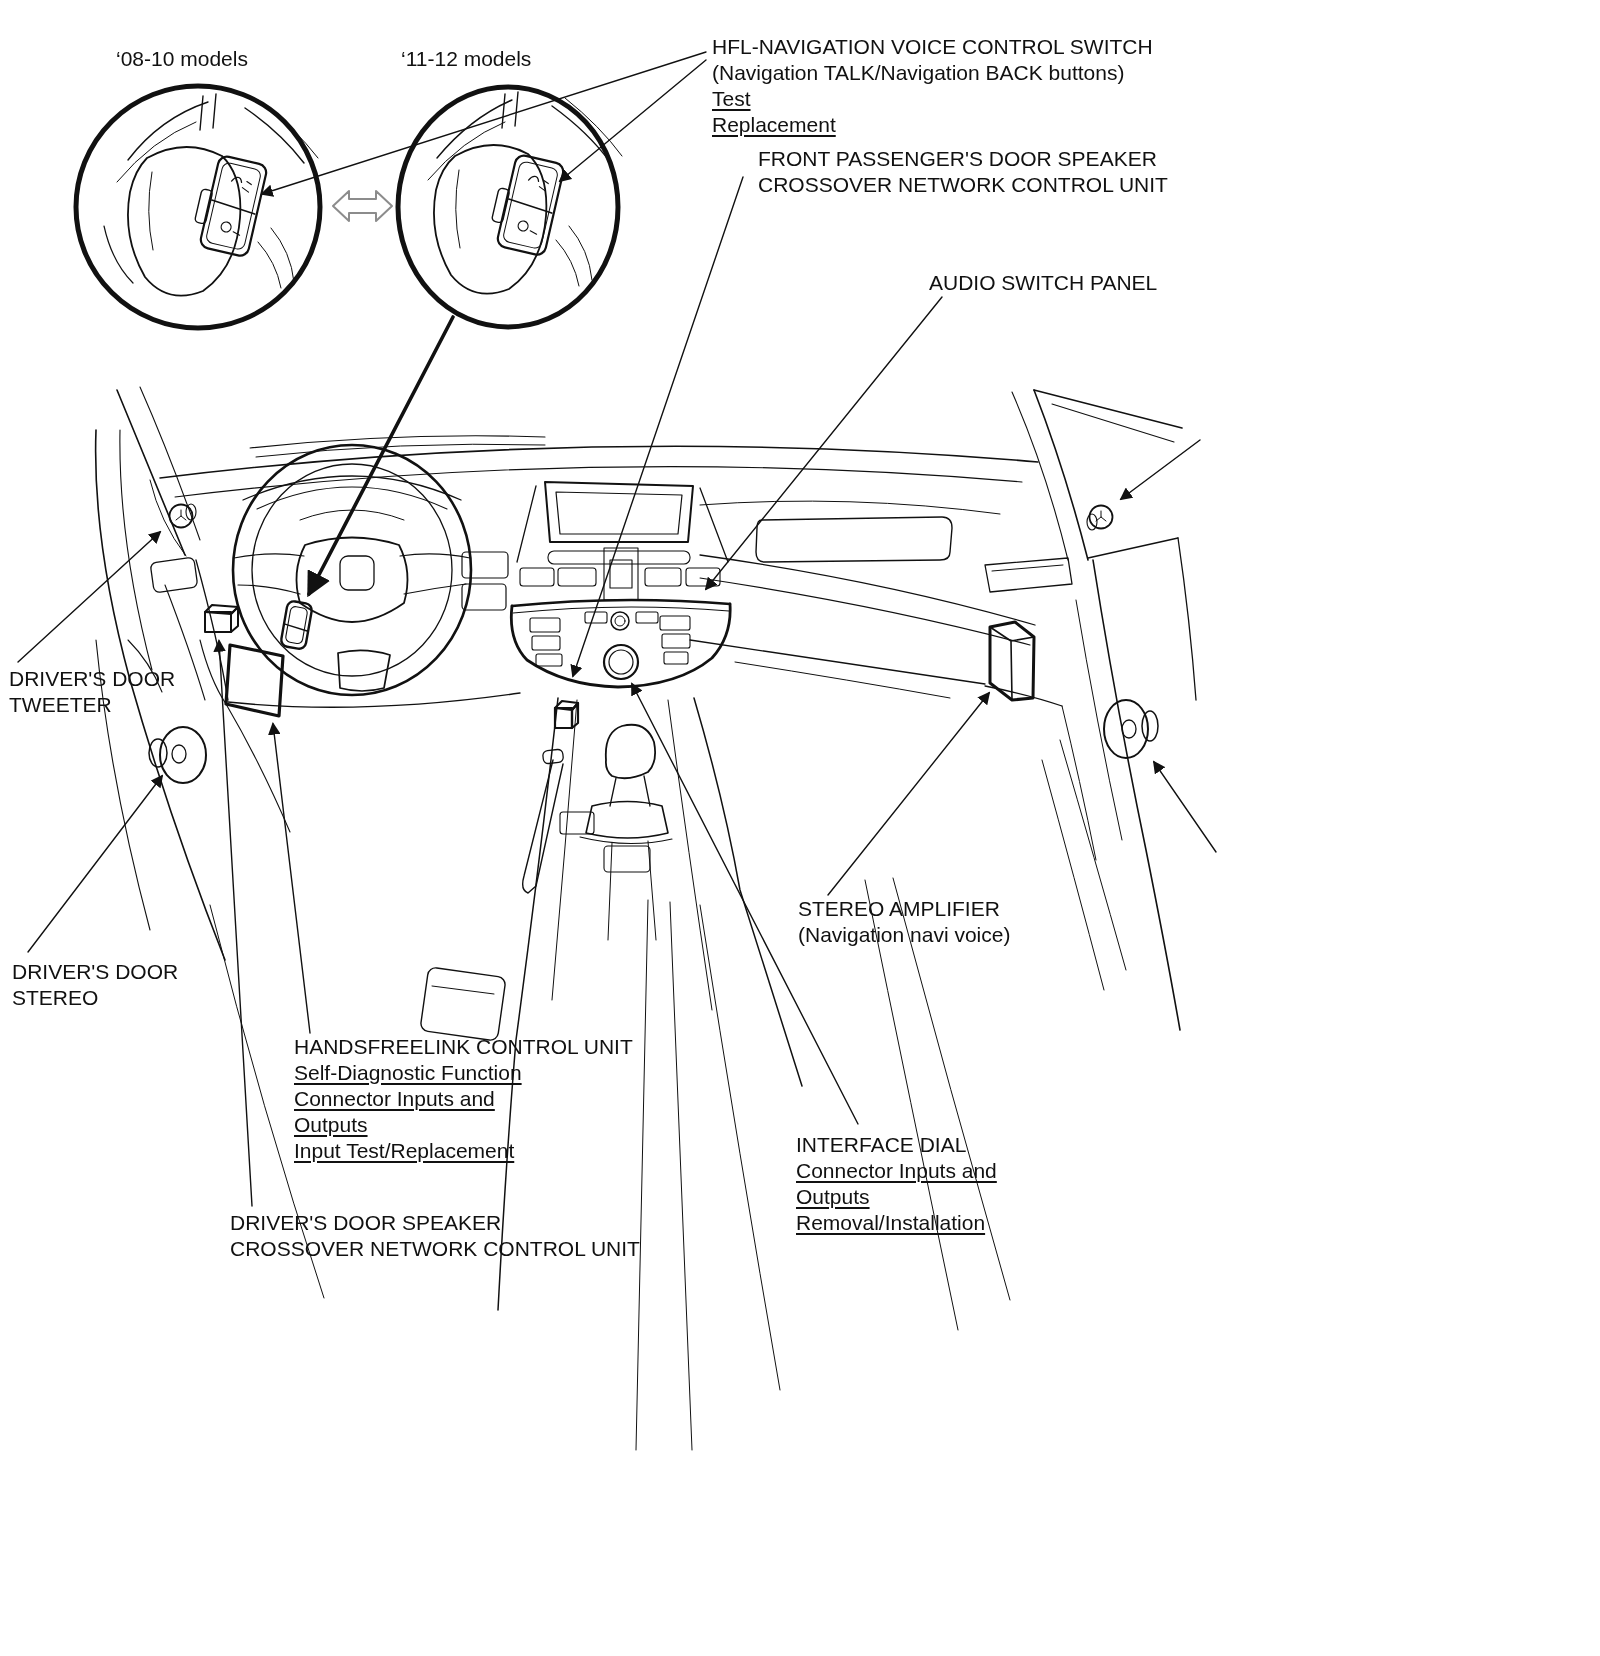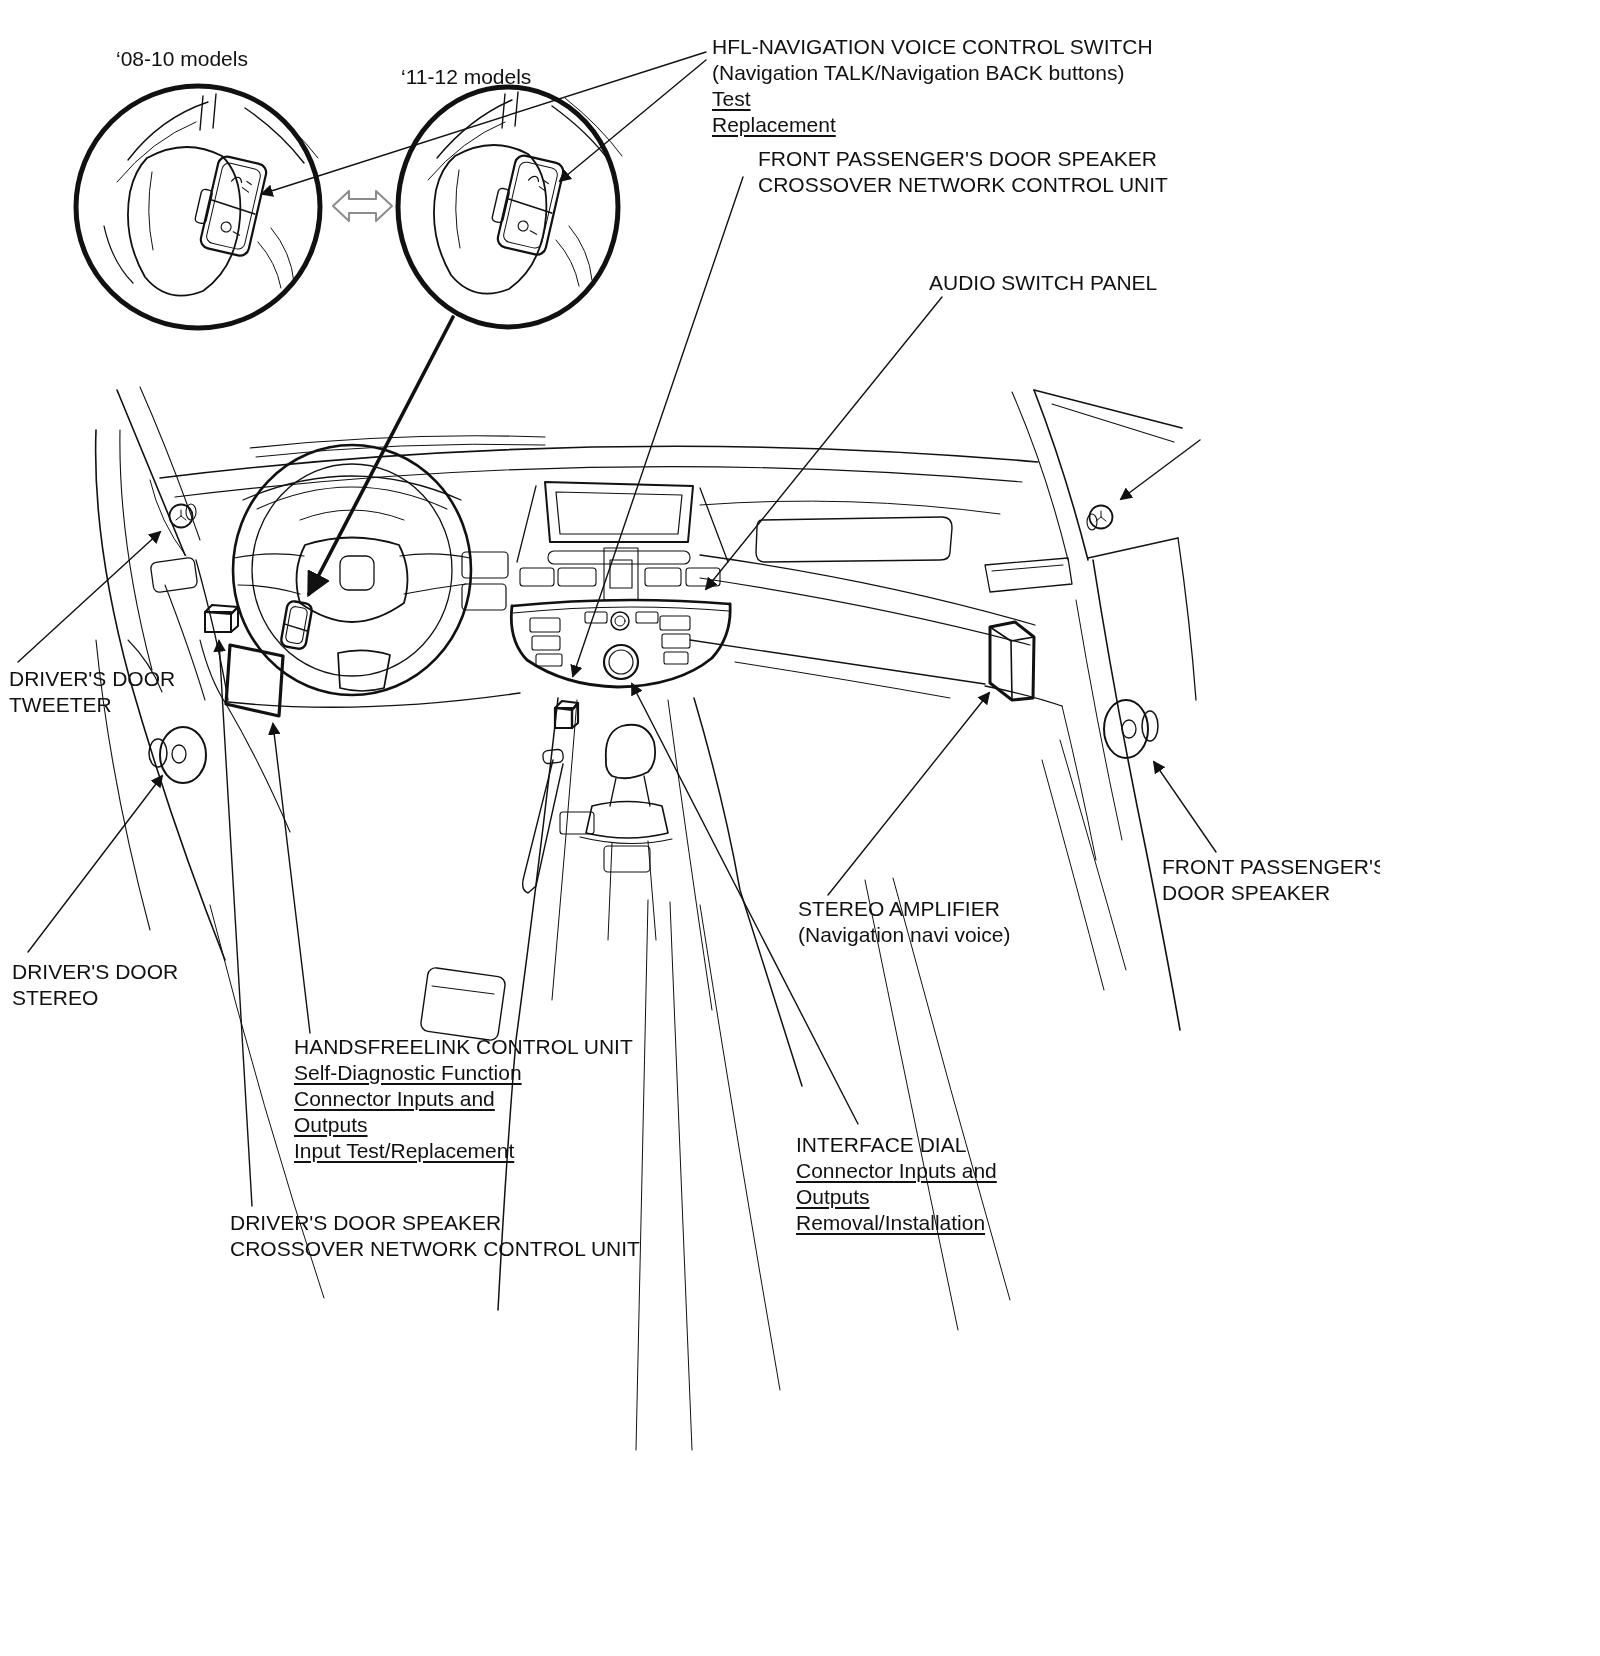"‘11-12 models" div.label { margin-top: 18px -> none }
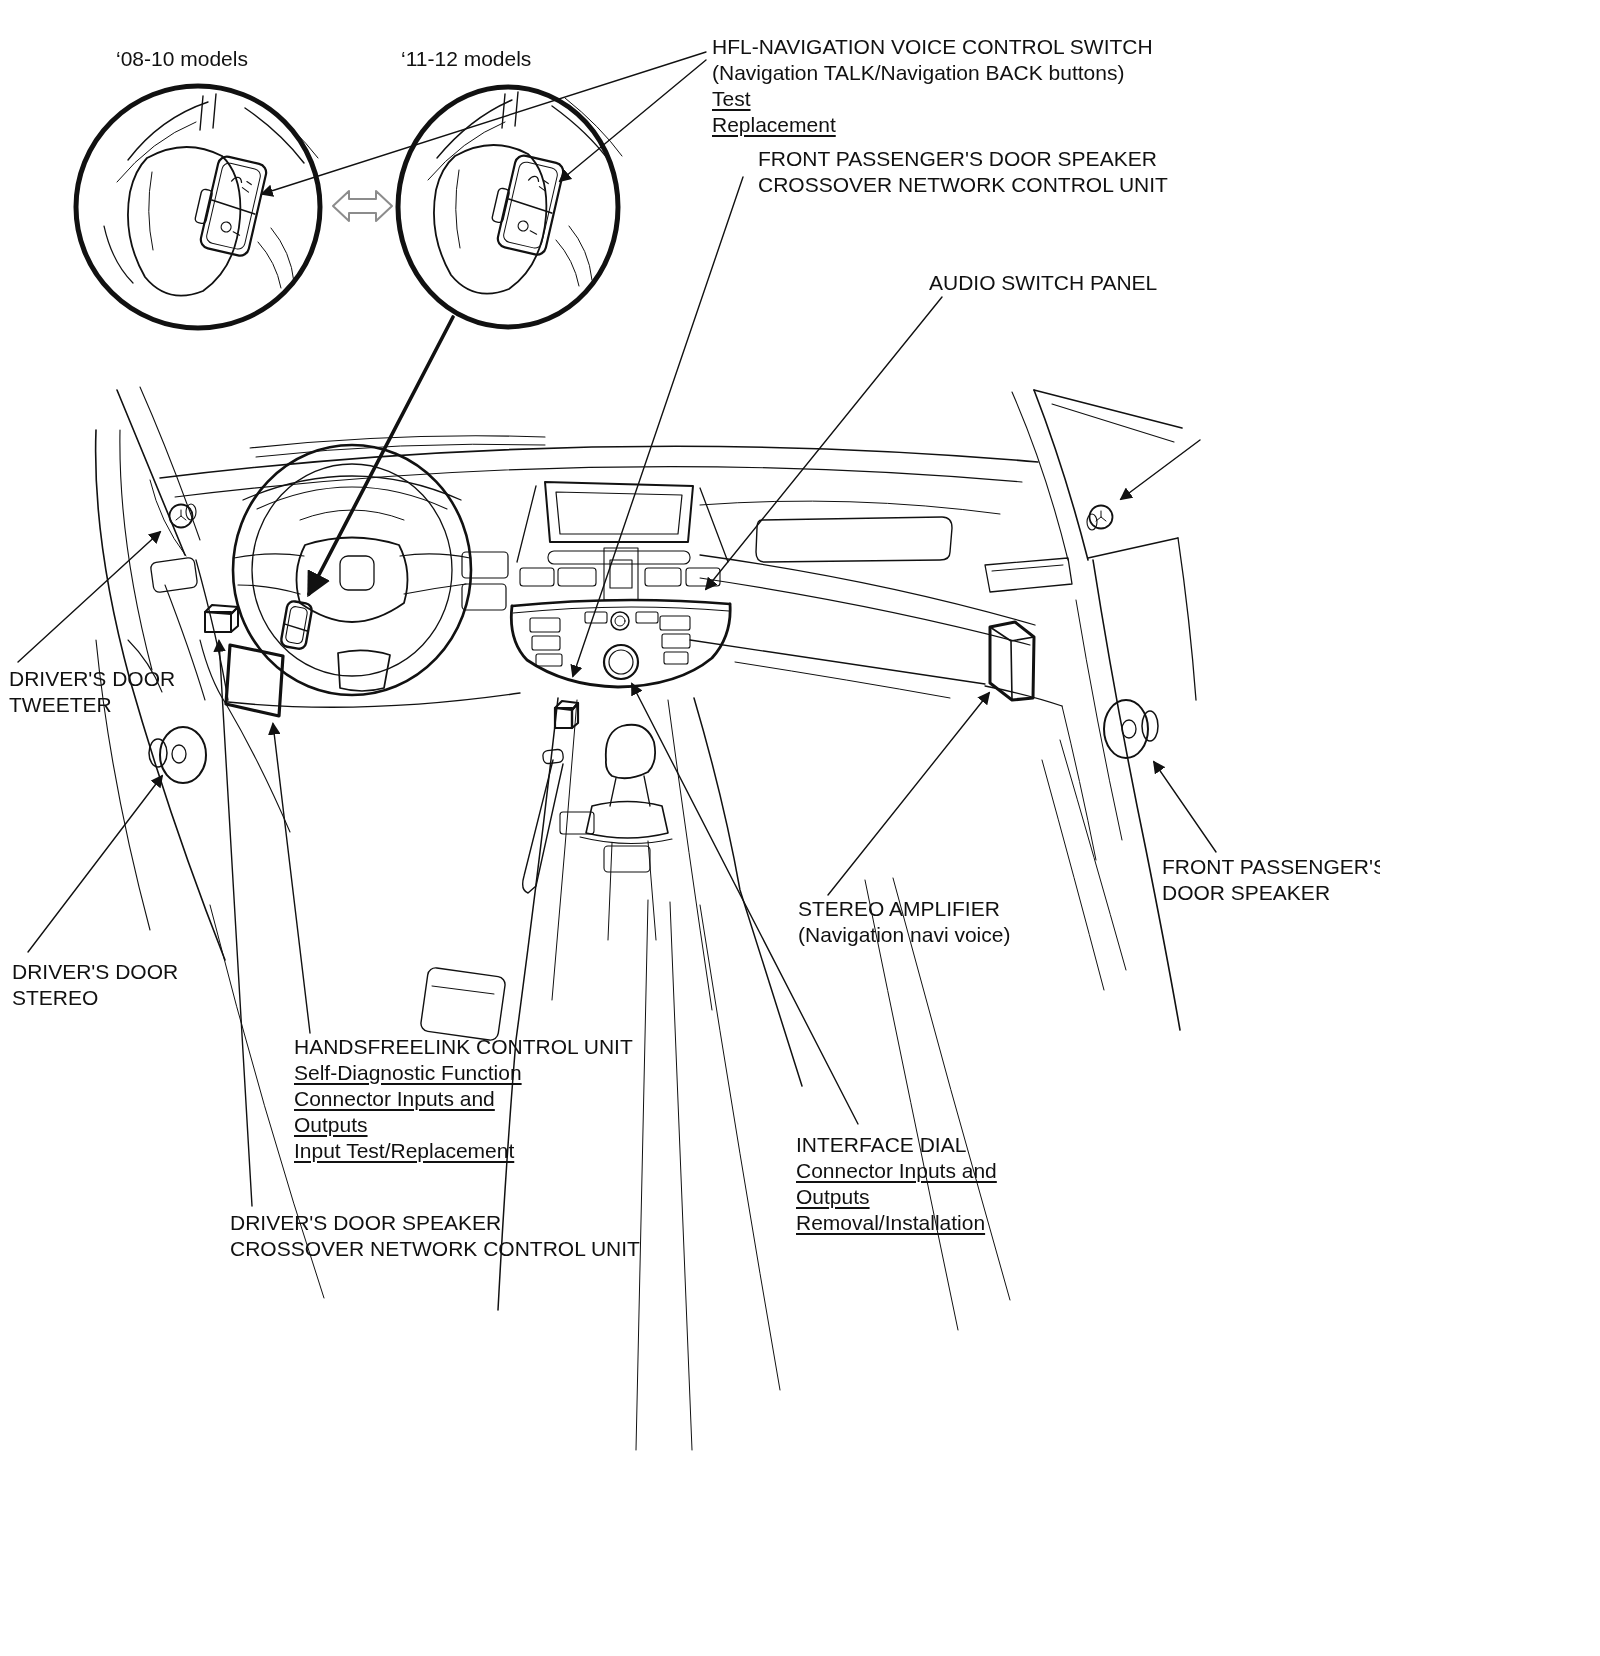"FRONT PASSENGER'S" div.label { html: <div> <div>FRONT PASSENGER'S</div> <div>DOOR SPEAKER</div> </div> -> none }
